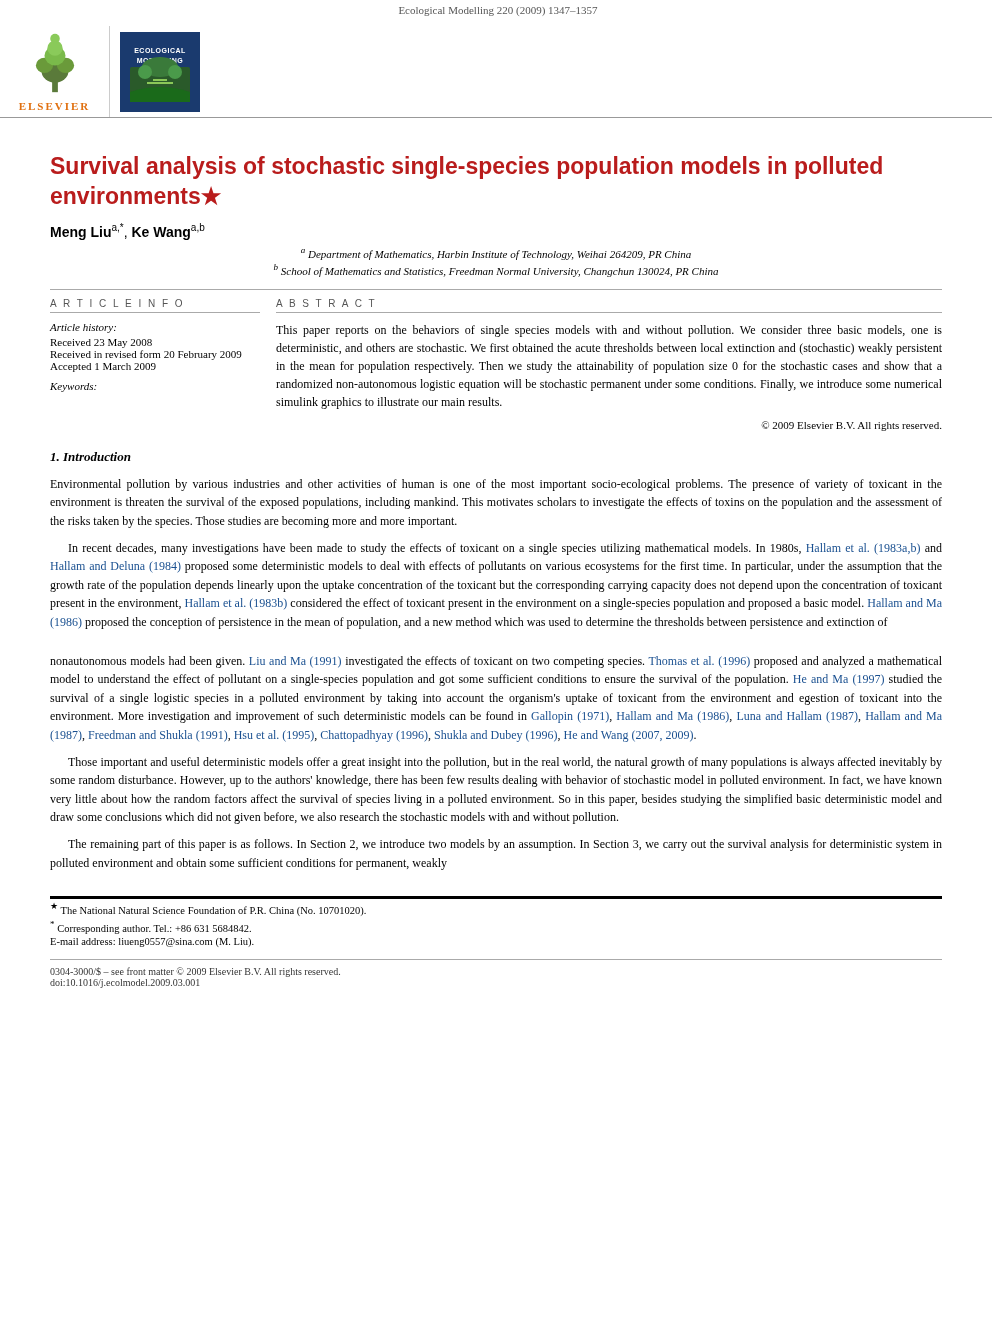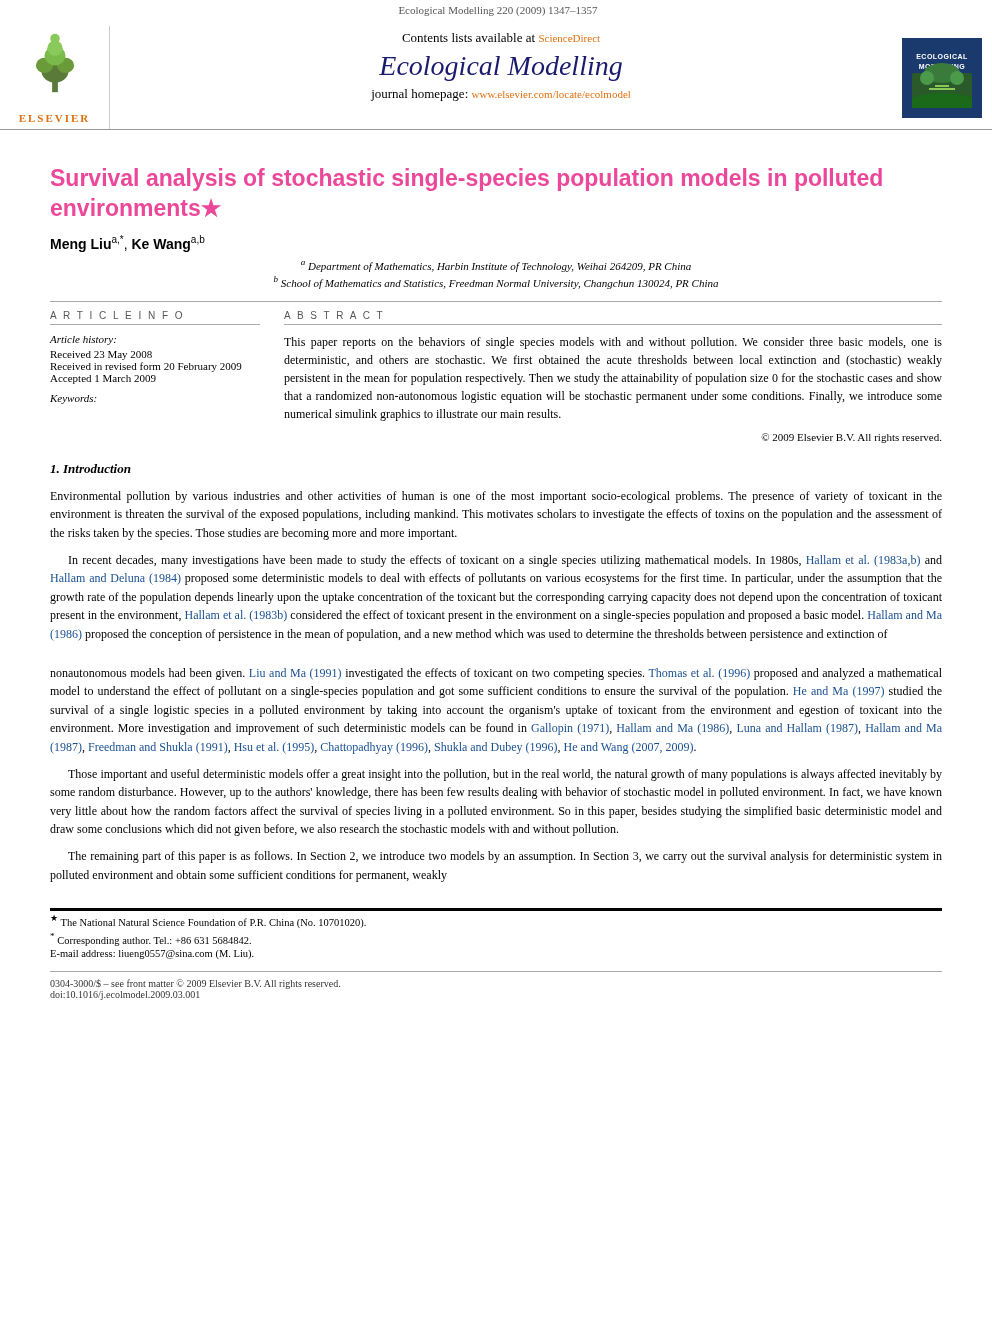"Contents lists available at" div.journal-center { html: <div> <div> <span>Contents lists available at</span> <span>ScienceDirect</span> </div> <div>Ecological Modelling</div> <div> <span>journal homepage: </span> <span>www.elsevier.com/locate/ecolmodel</span> </div> </div> -> none }
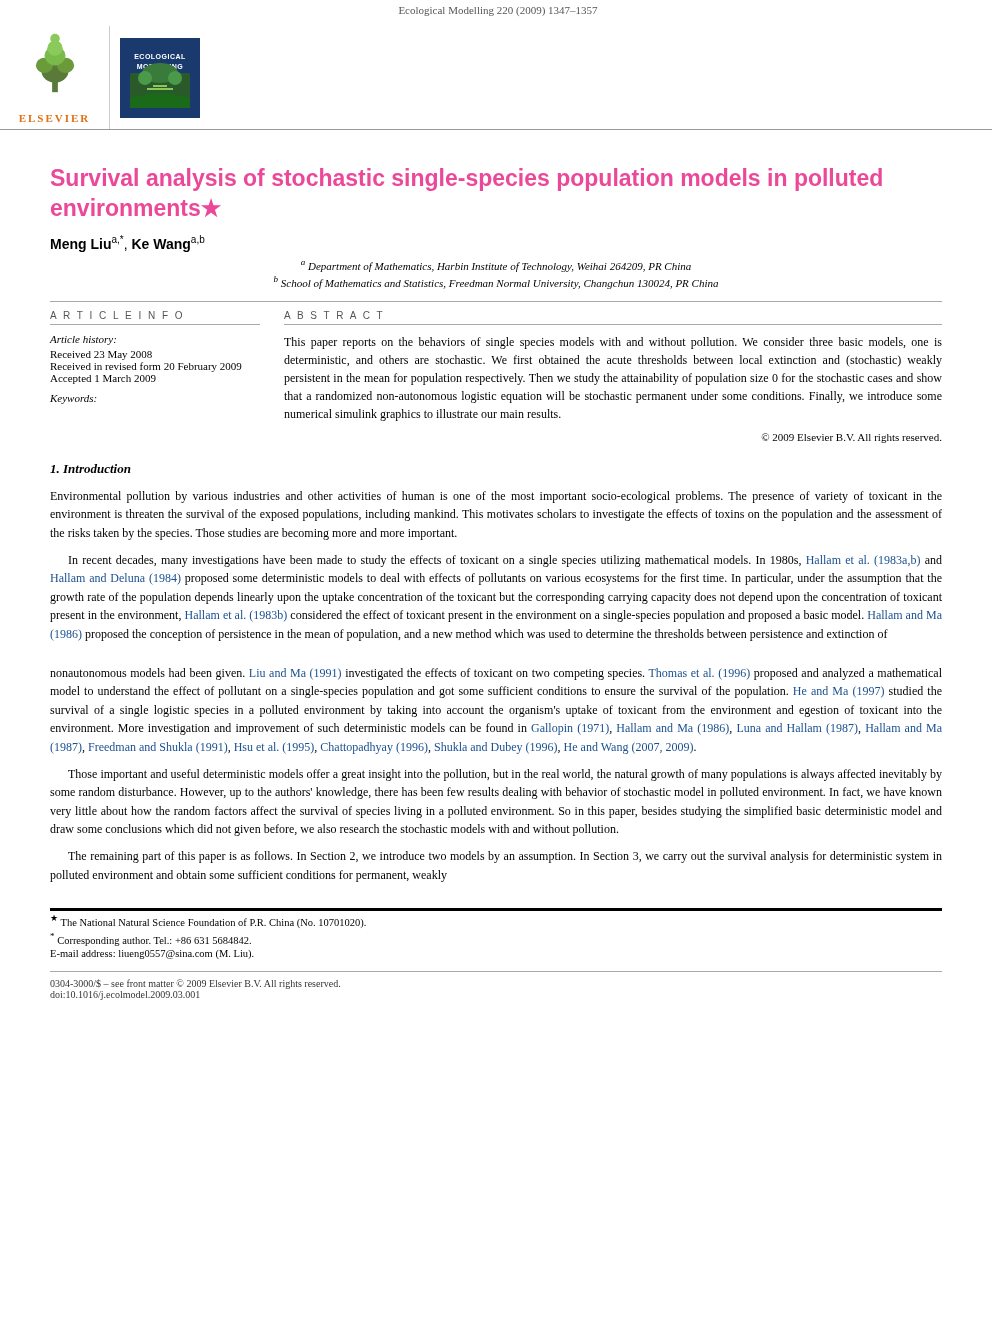"ELSEVIER" .elsevier-logo { gap: 12px -> none }
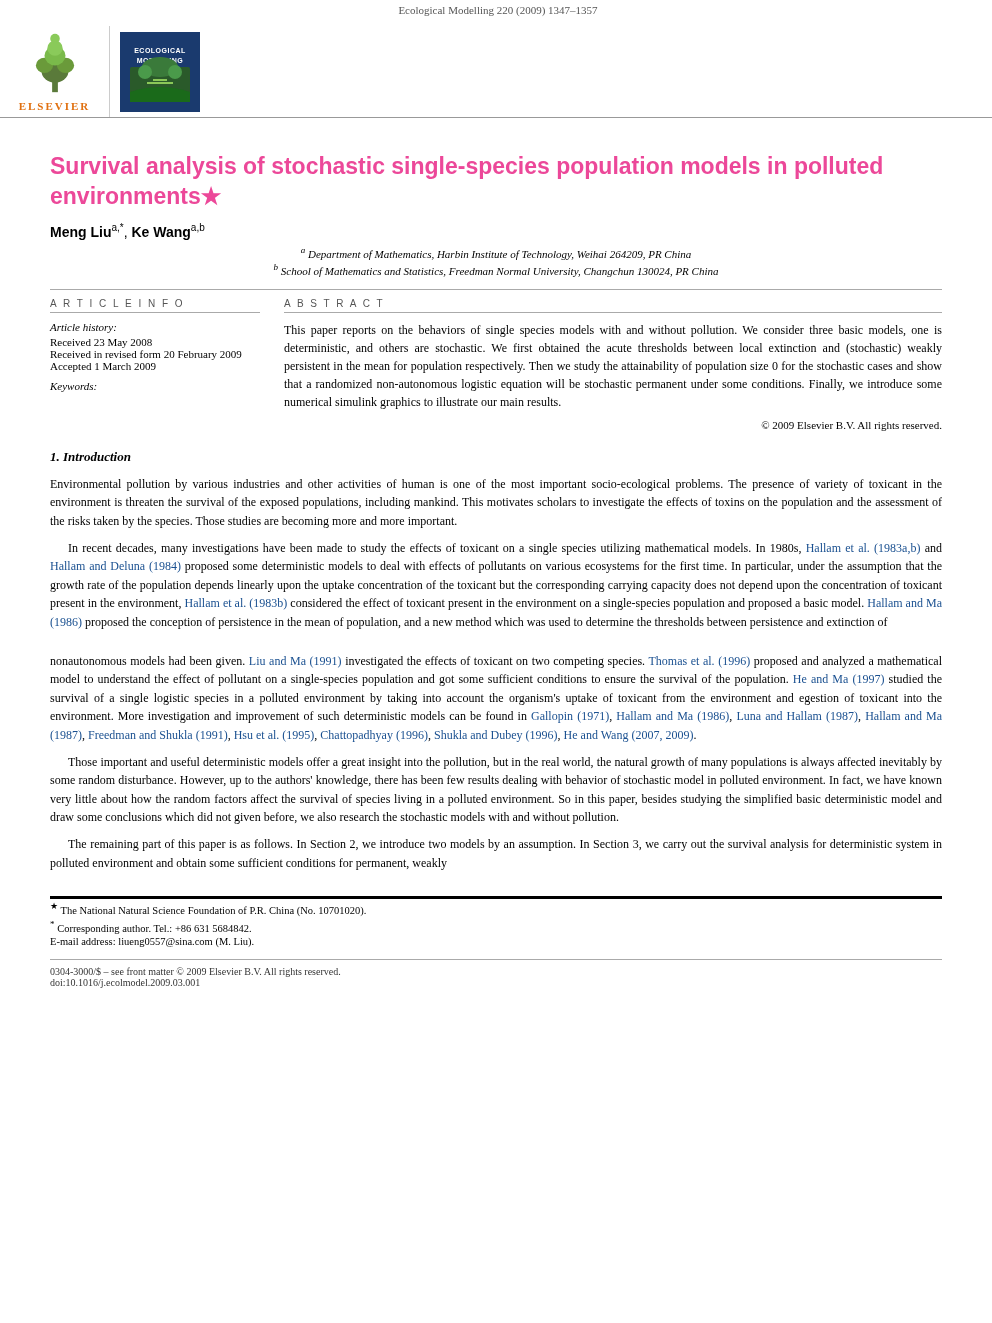"Survival analysis of stochastic" .article-title { color: #ec4899 -> #b91c1c }
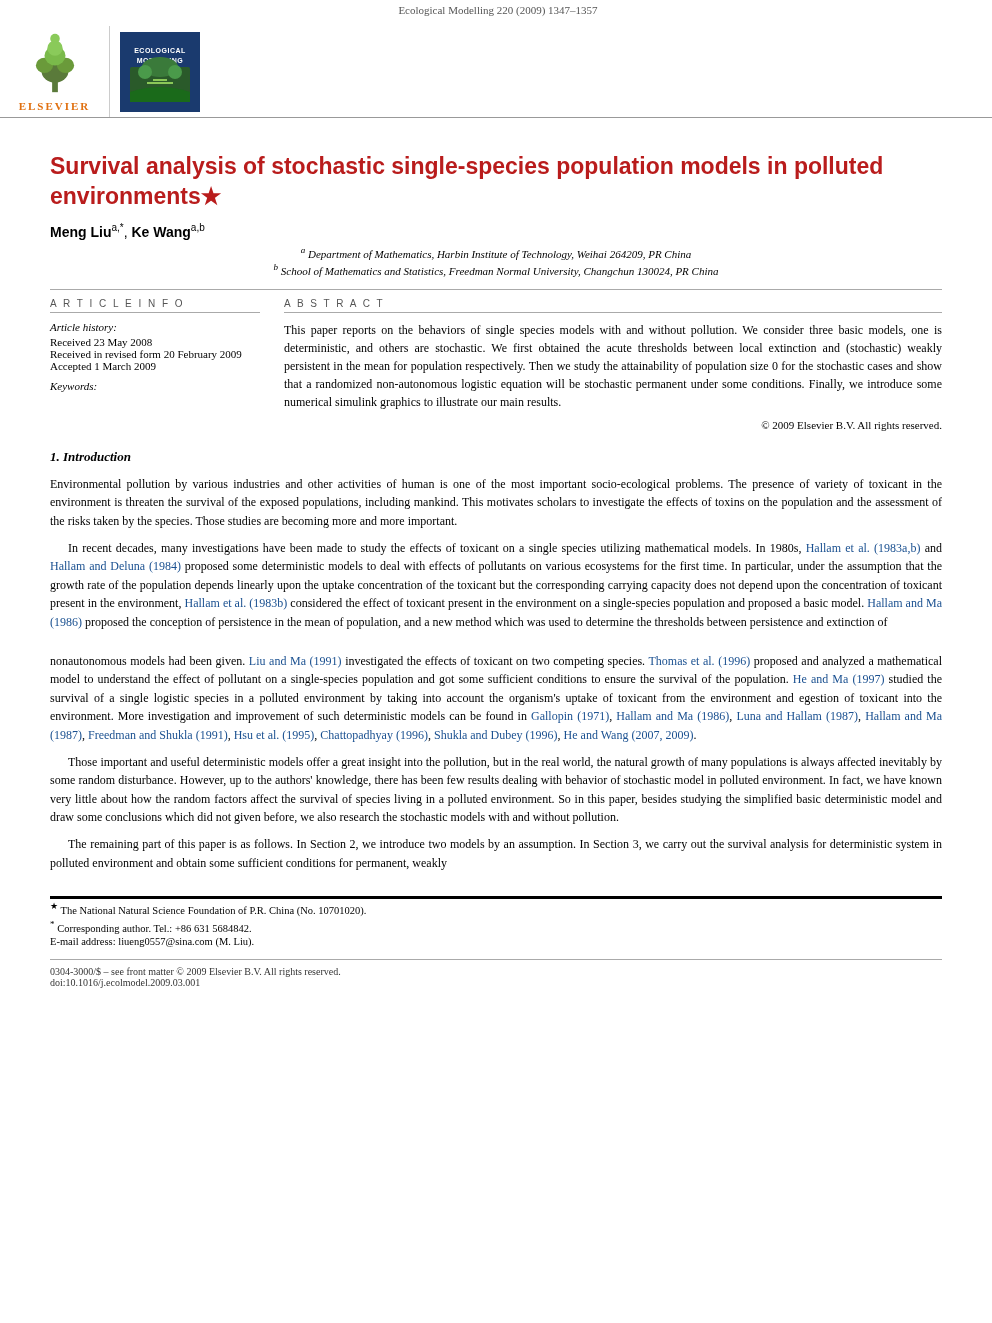"A R T I C" .two-col { gap: 24px -> 16px }
